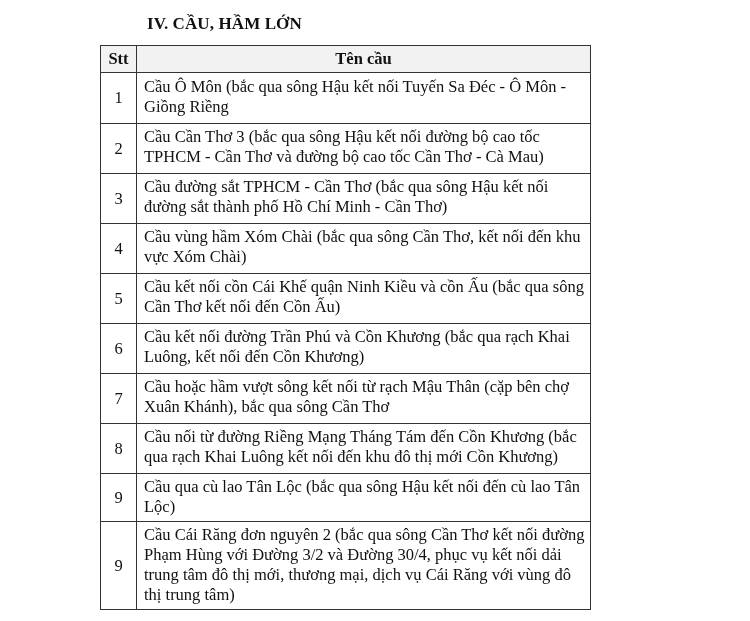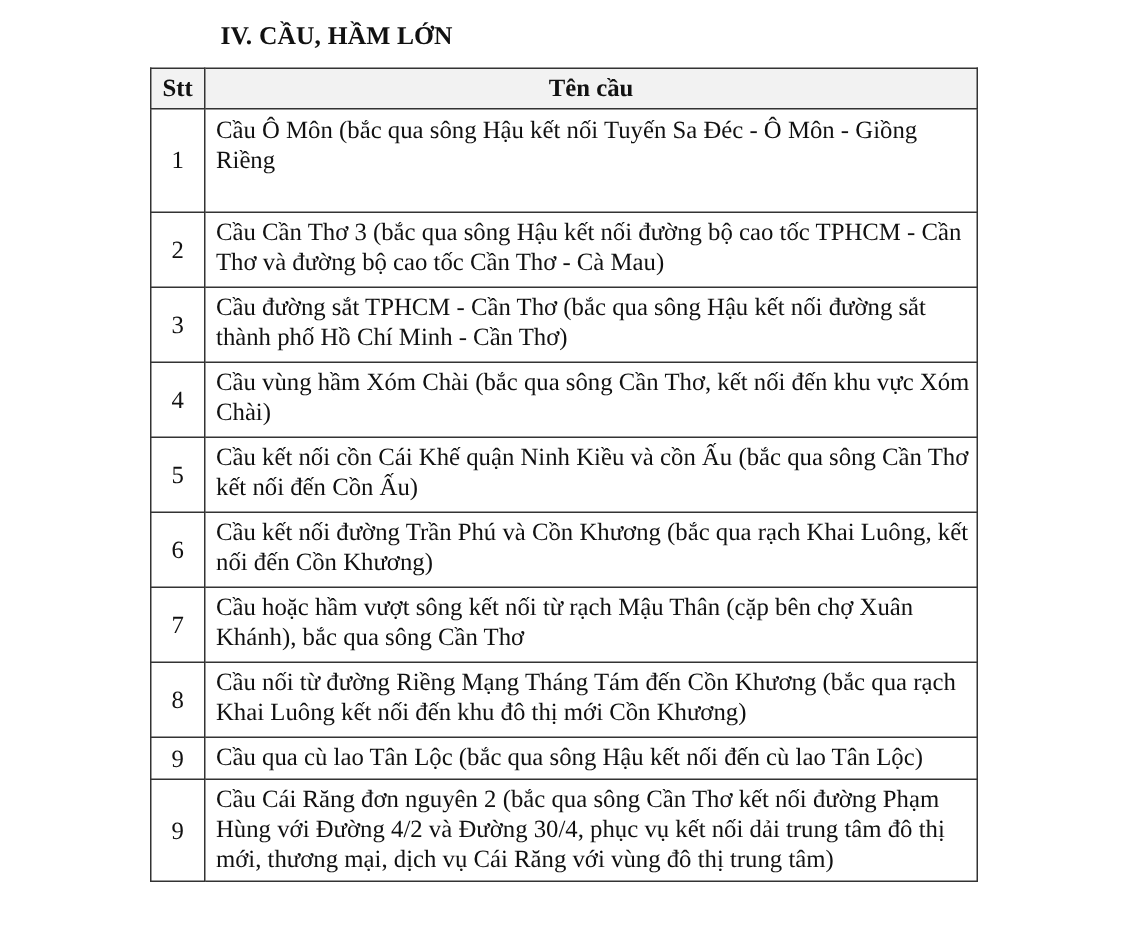"Stt" table.bridges { width: 552px -> 491px }
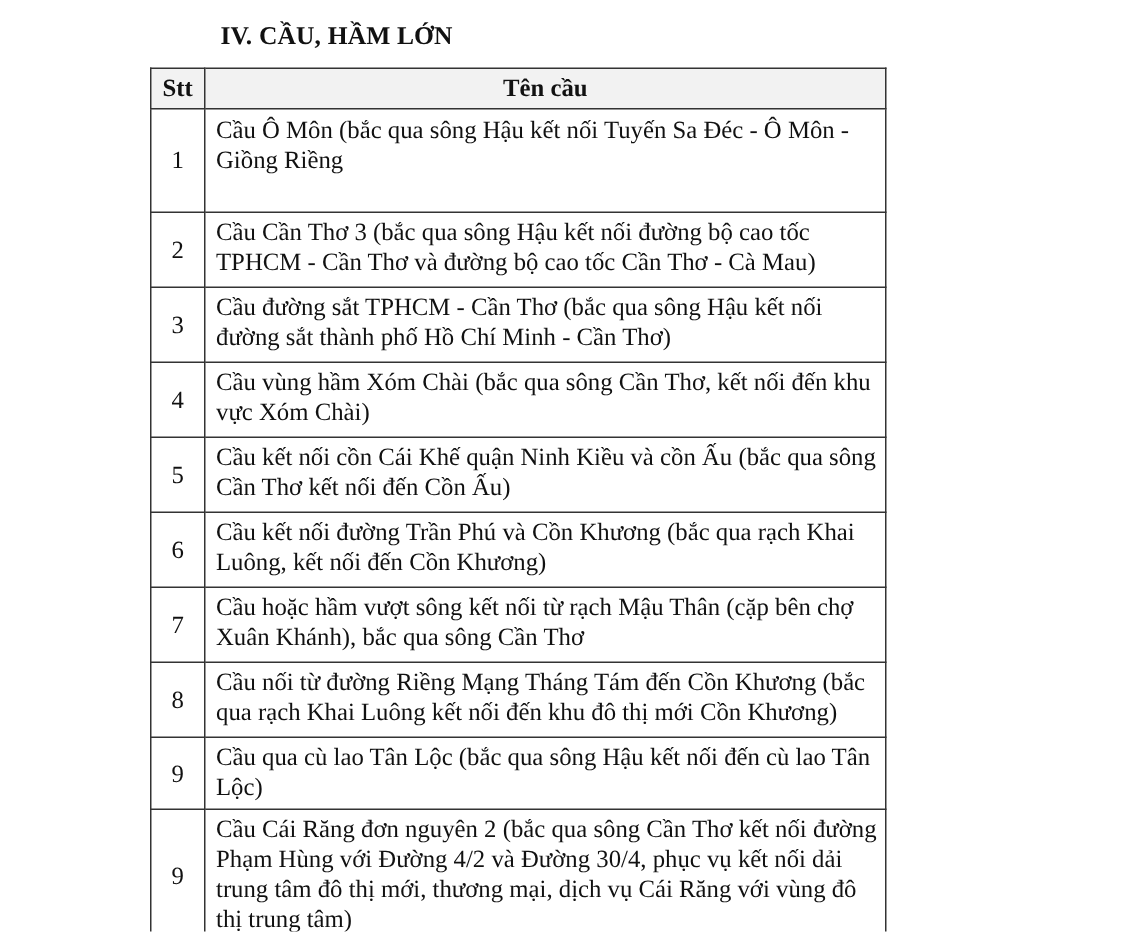"Cầu Ô Môn (bắc qua" tr.r1 td.name { padding-bottom: 22px -> 4px }
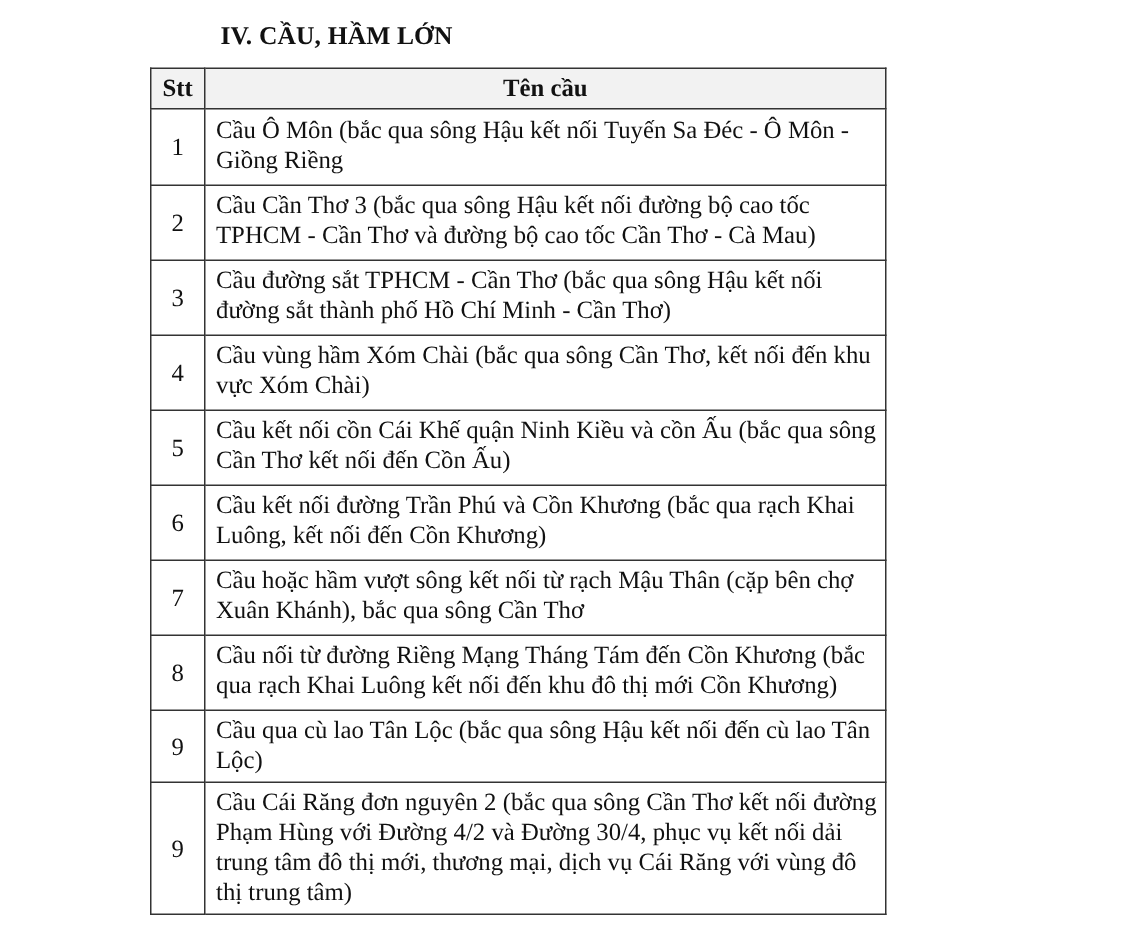"Cầu Cái Răng đơn nguyên" td.name { text: 4/2 -> 3/2 }
